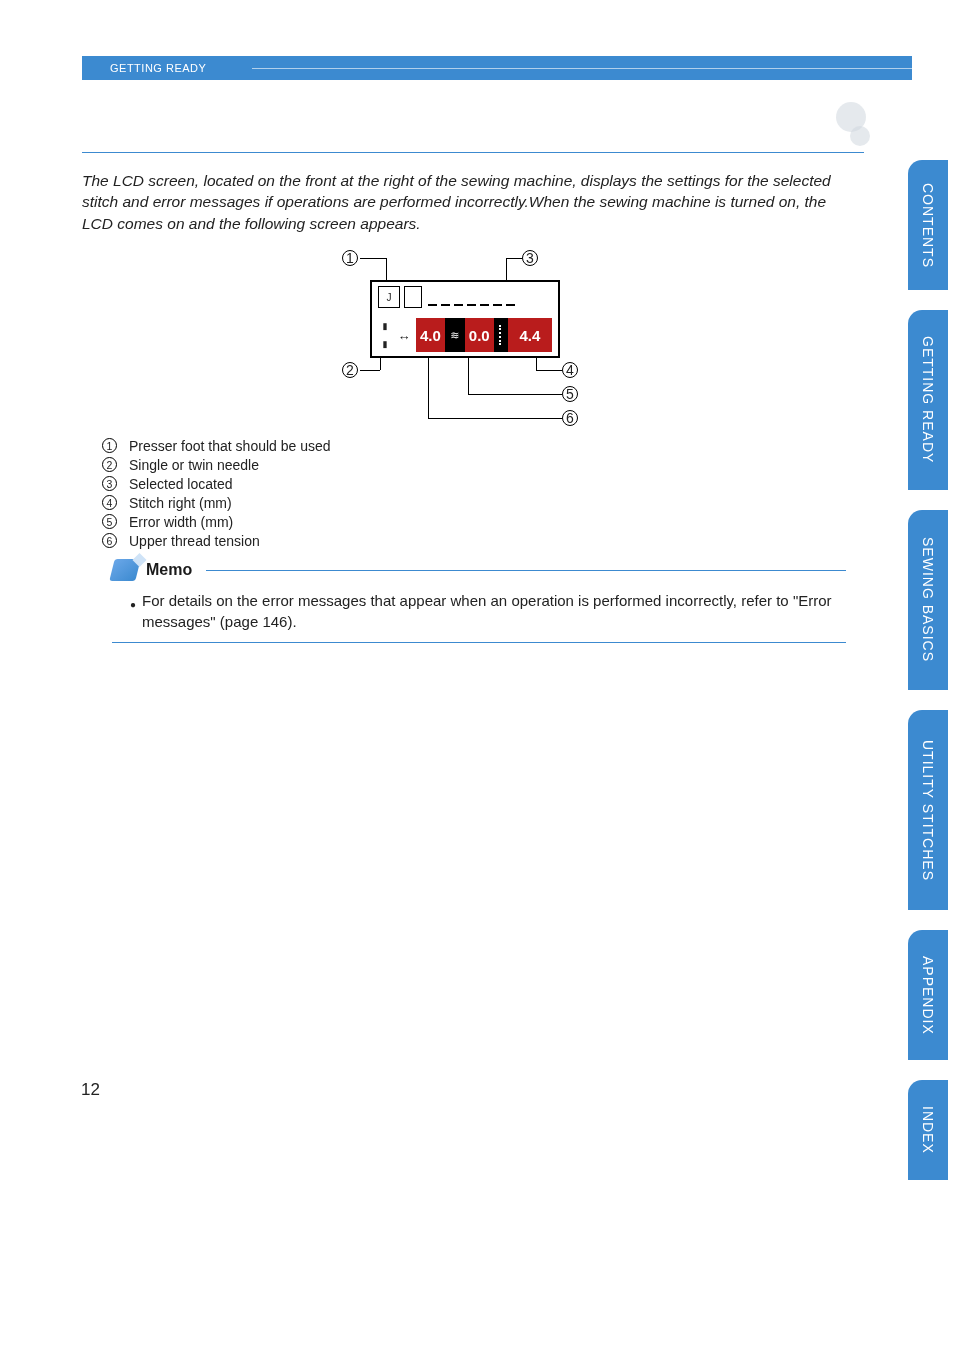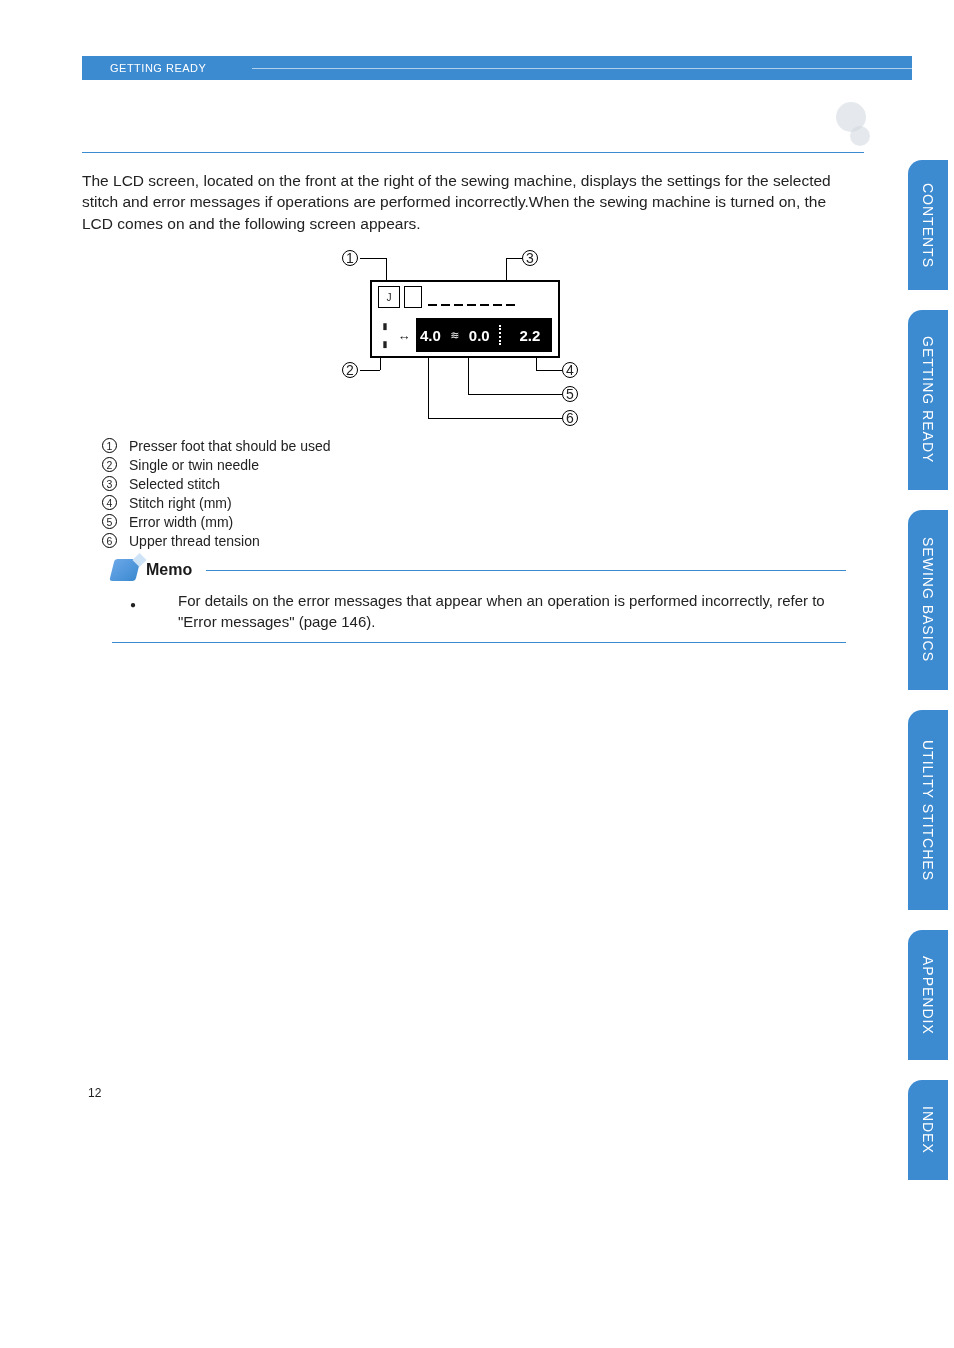"The LCD screen, located on" .intro { font-style: none -> italic }
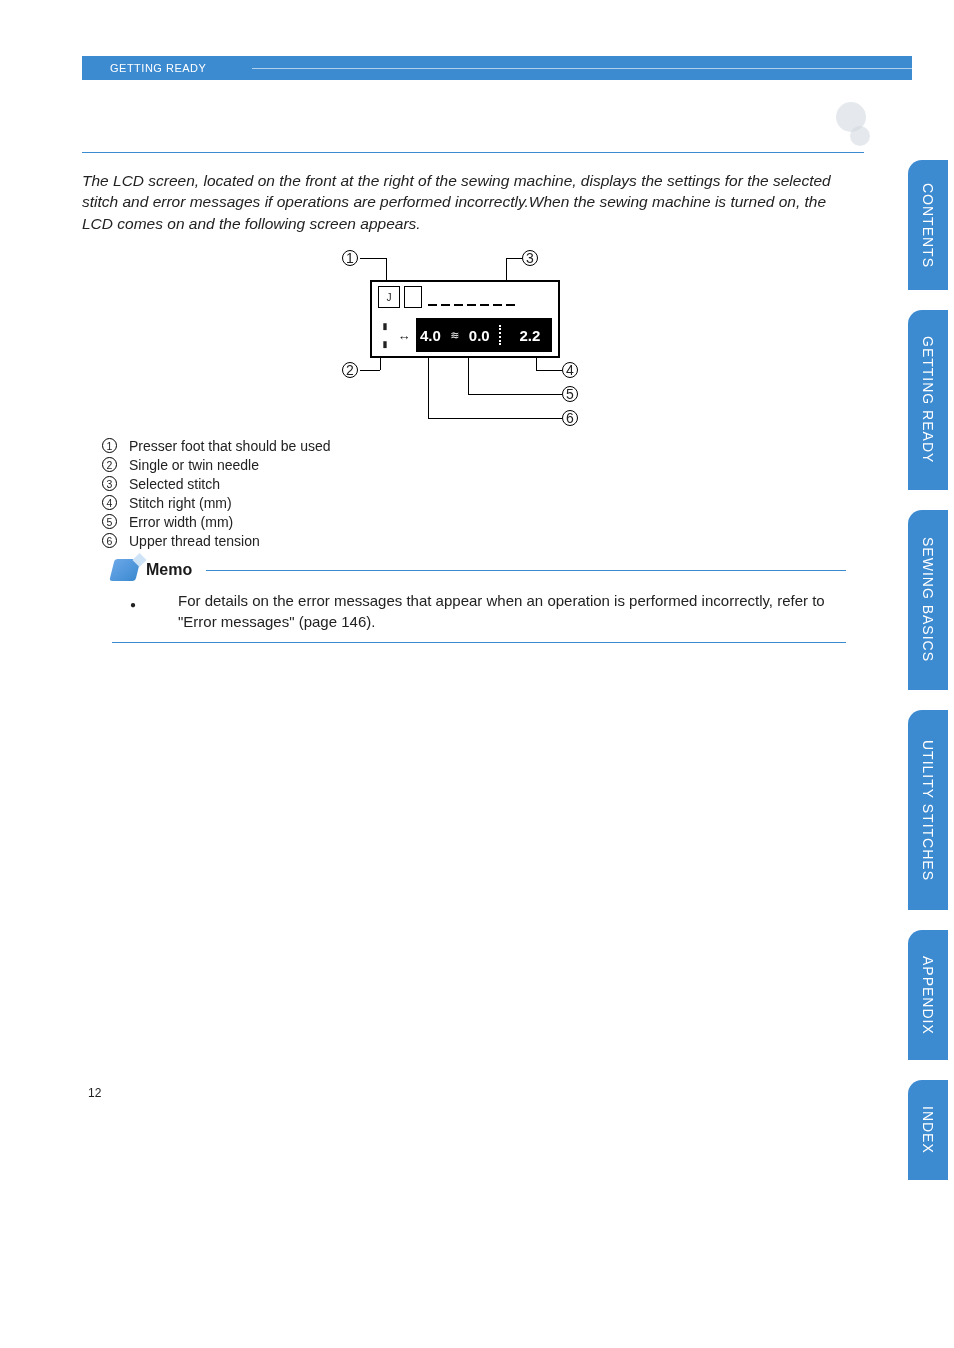"4.0" .blk { background: #000000 -> #b91c1c }
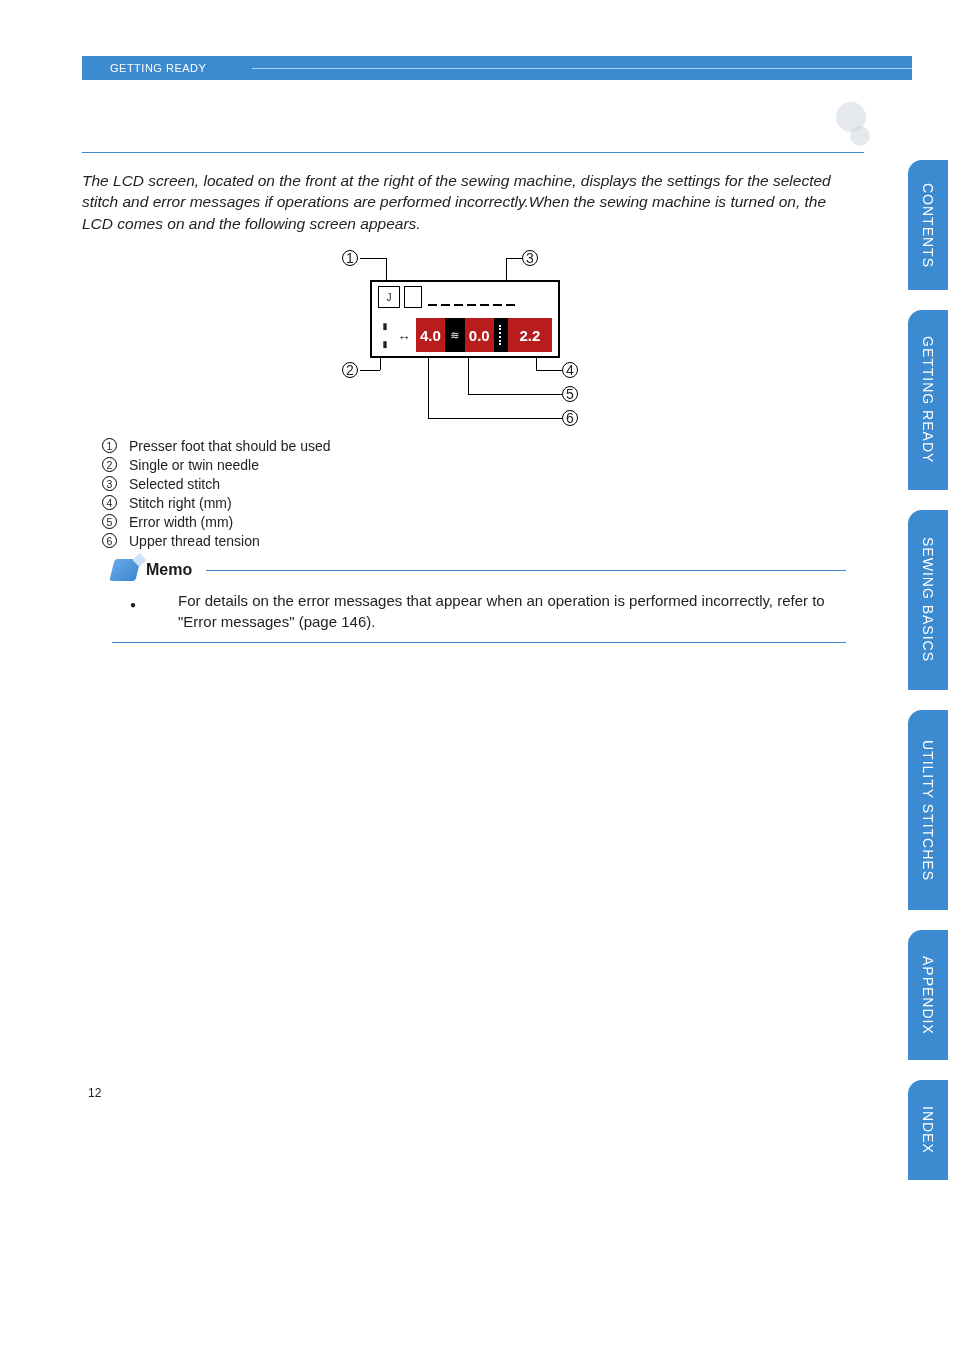"2.2" div.blk { text: 2.2 -> 4.4 }
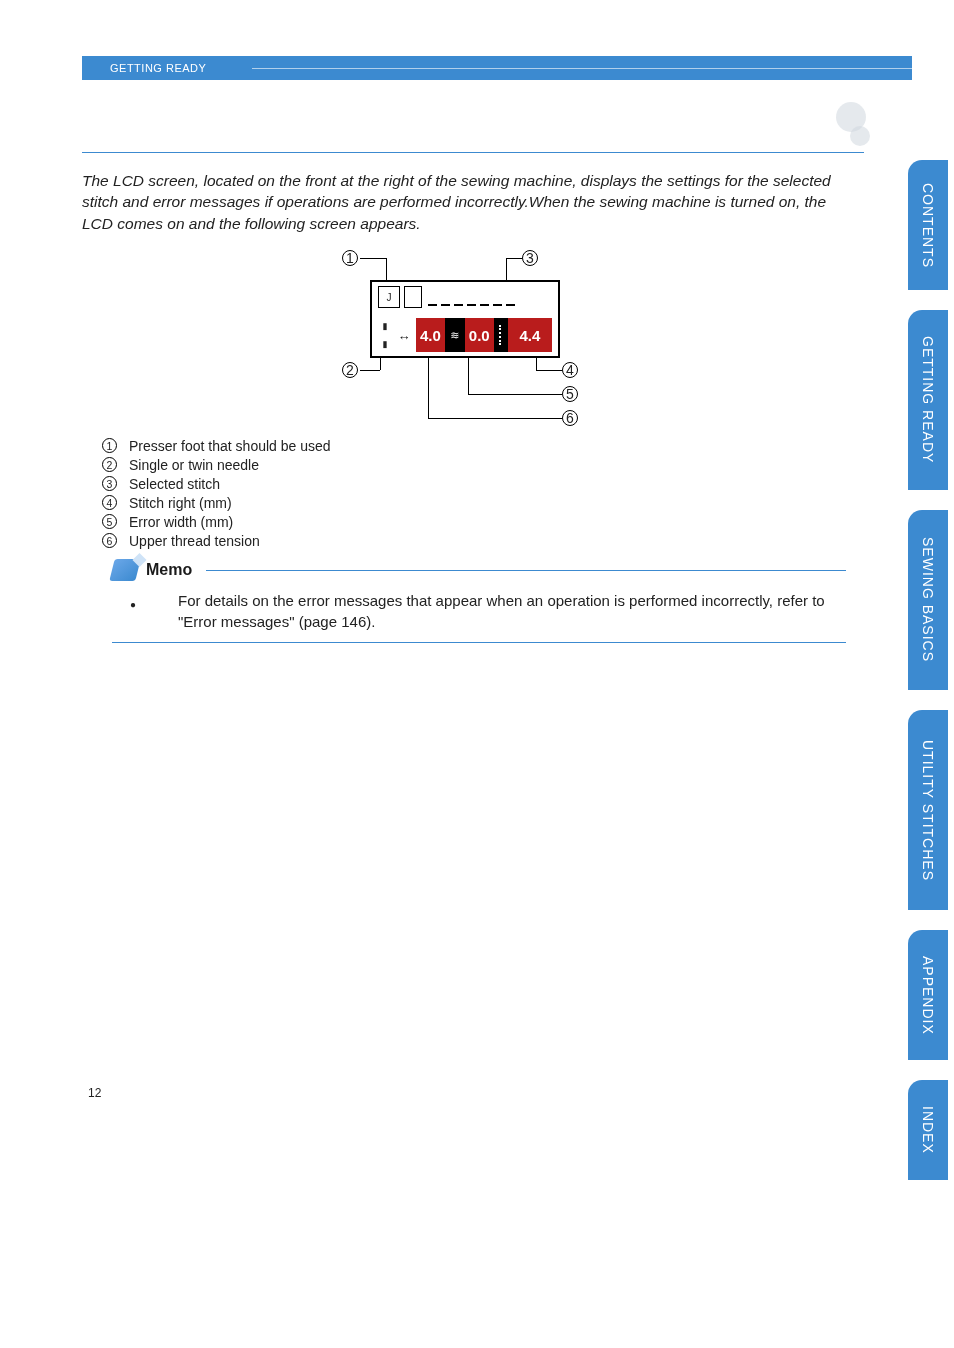"Selected stitch" span { text: stitch -> located }
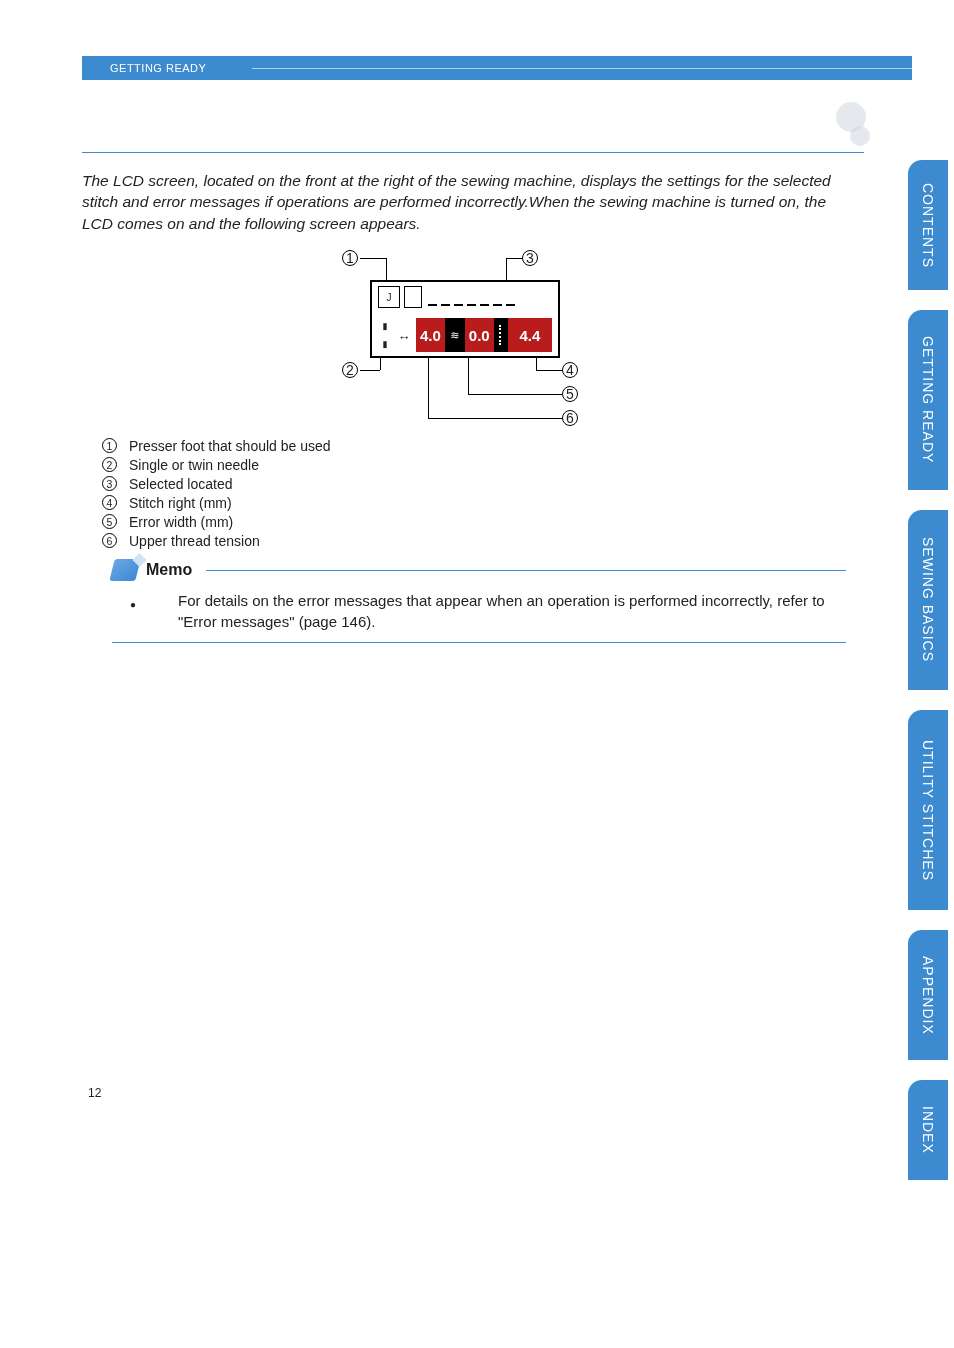"For details on the error" .memo-body .bullet { gap: 36px -> none }
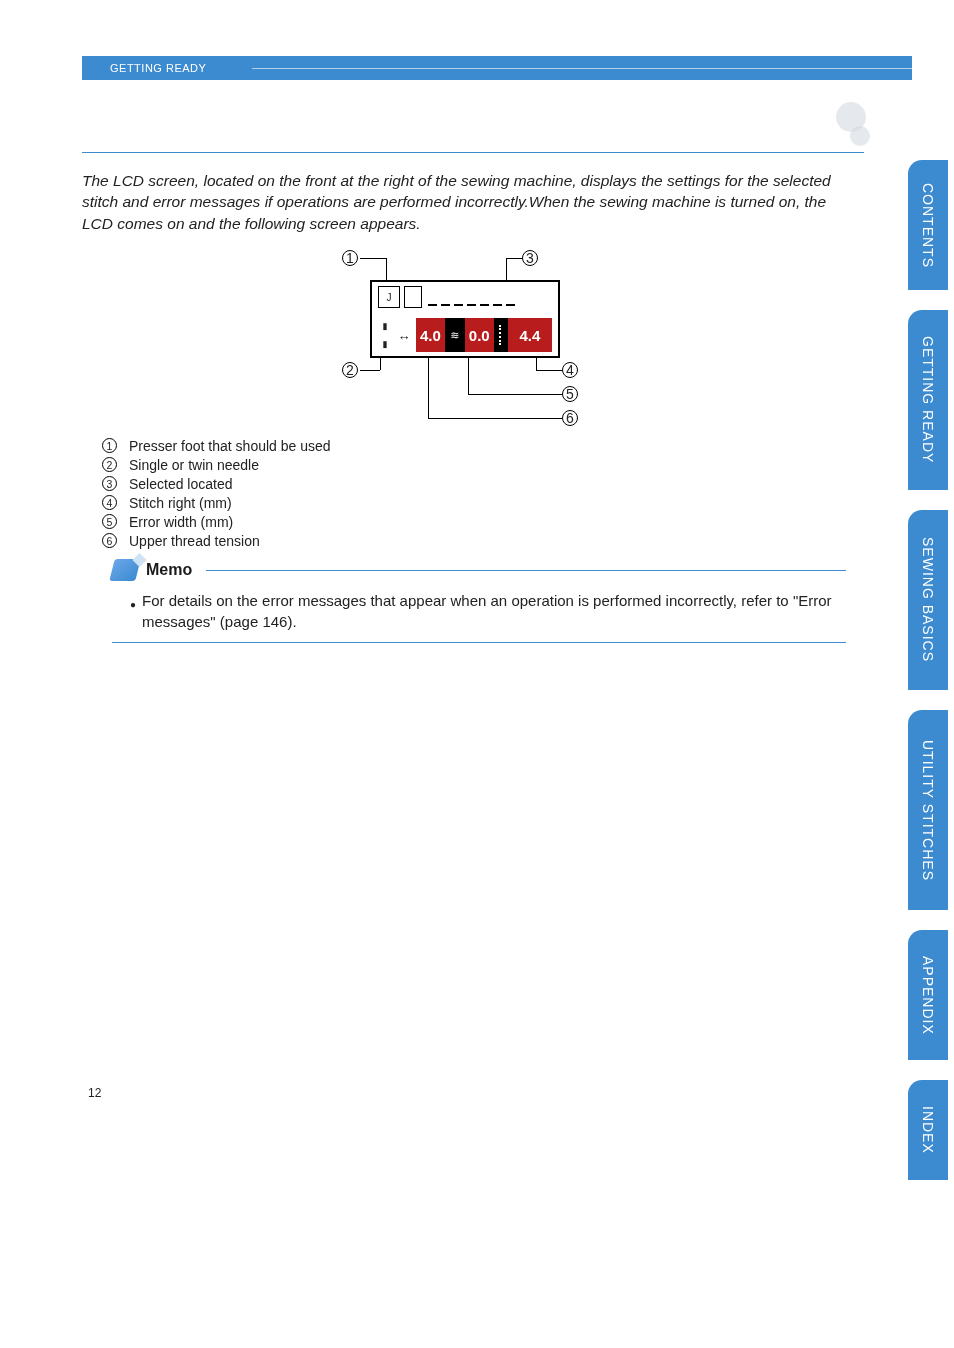"12" .pagenum { font-size: 12px -> 17px; left: 88px -> 81px }
